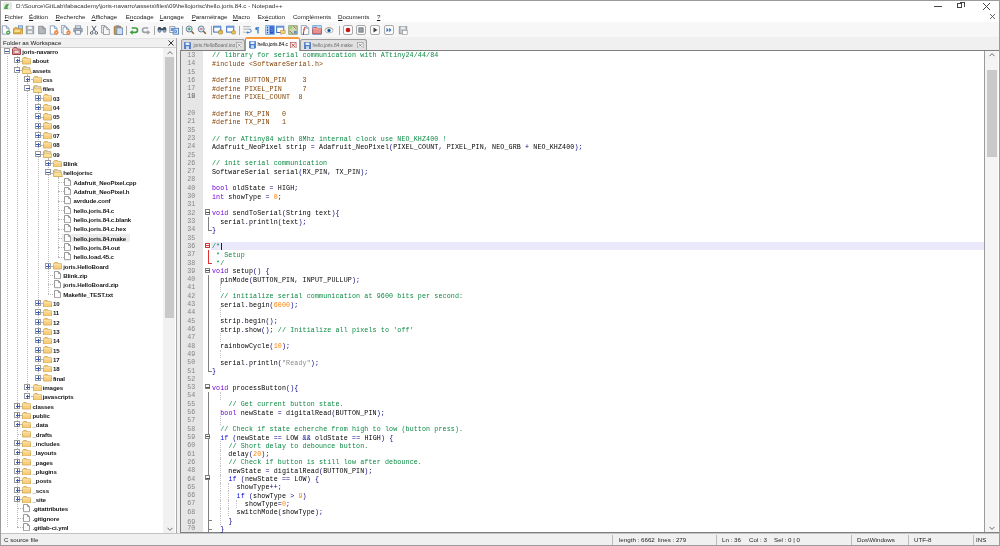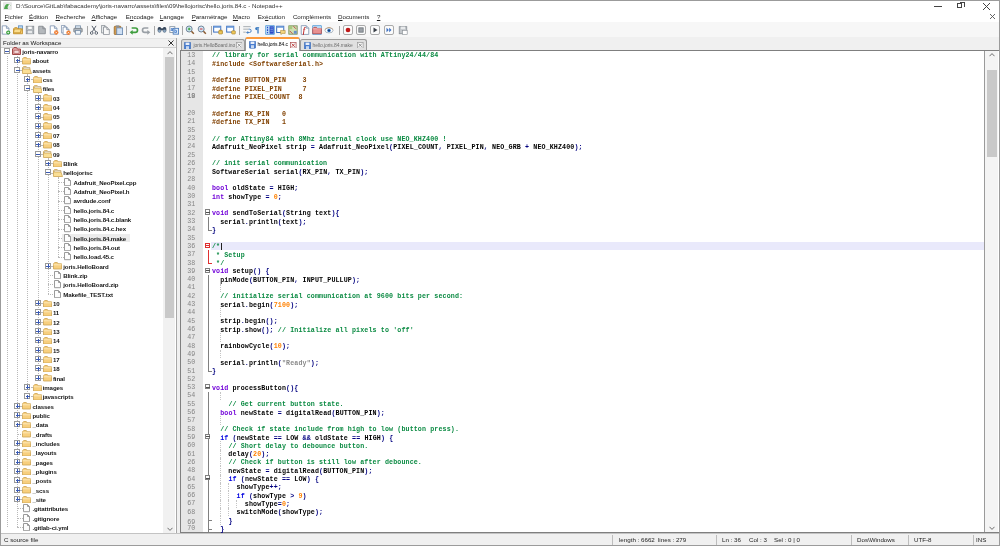"// library for serial communication" .code { font-weight: bold -> normal }
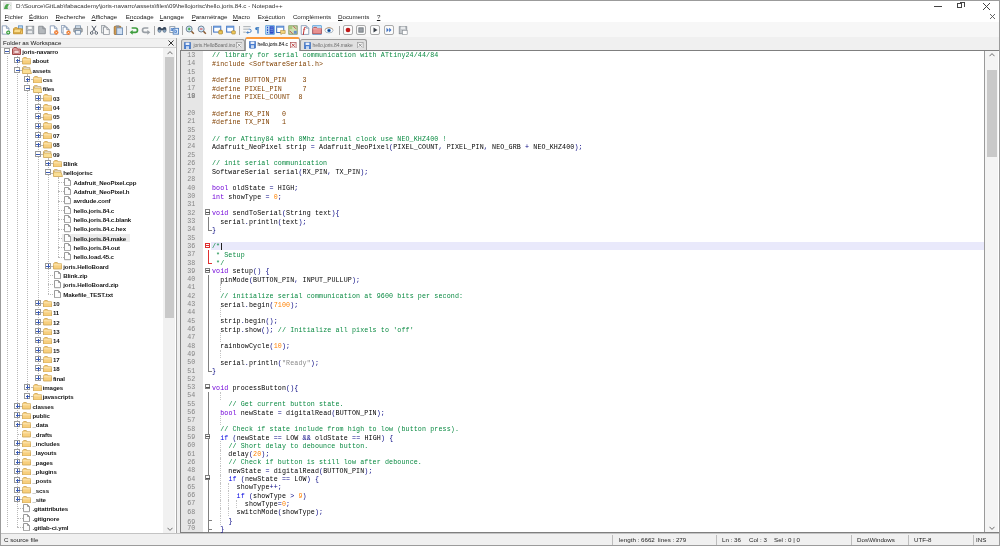"7100" span.n { text: 7100 -> 6000 }
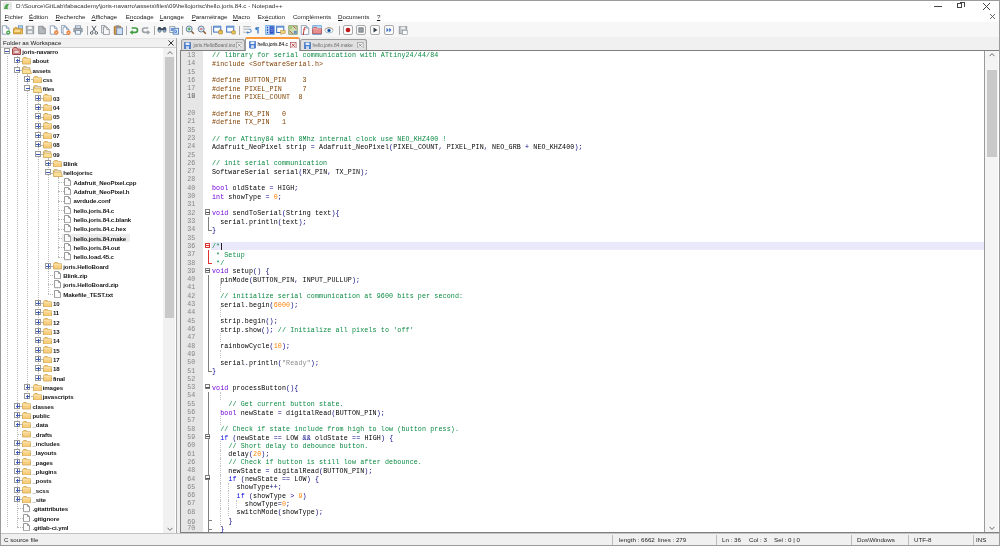"// Check if state include" span.c { text: include -> echerche }
